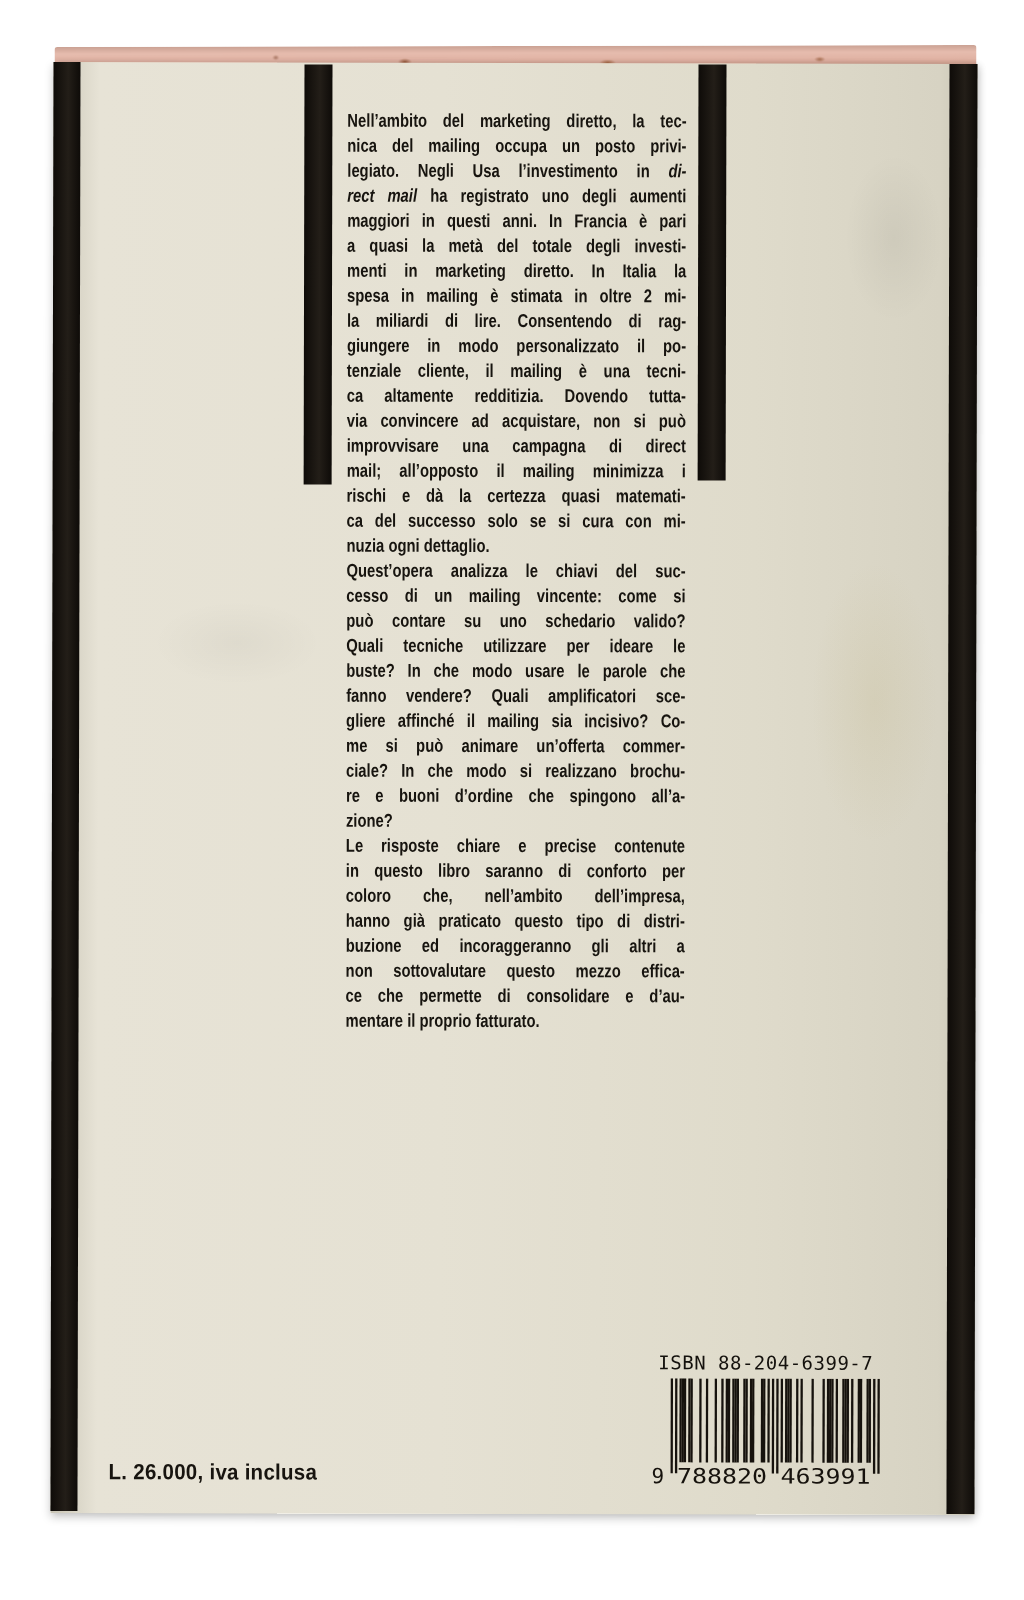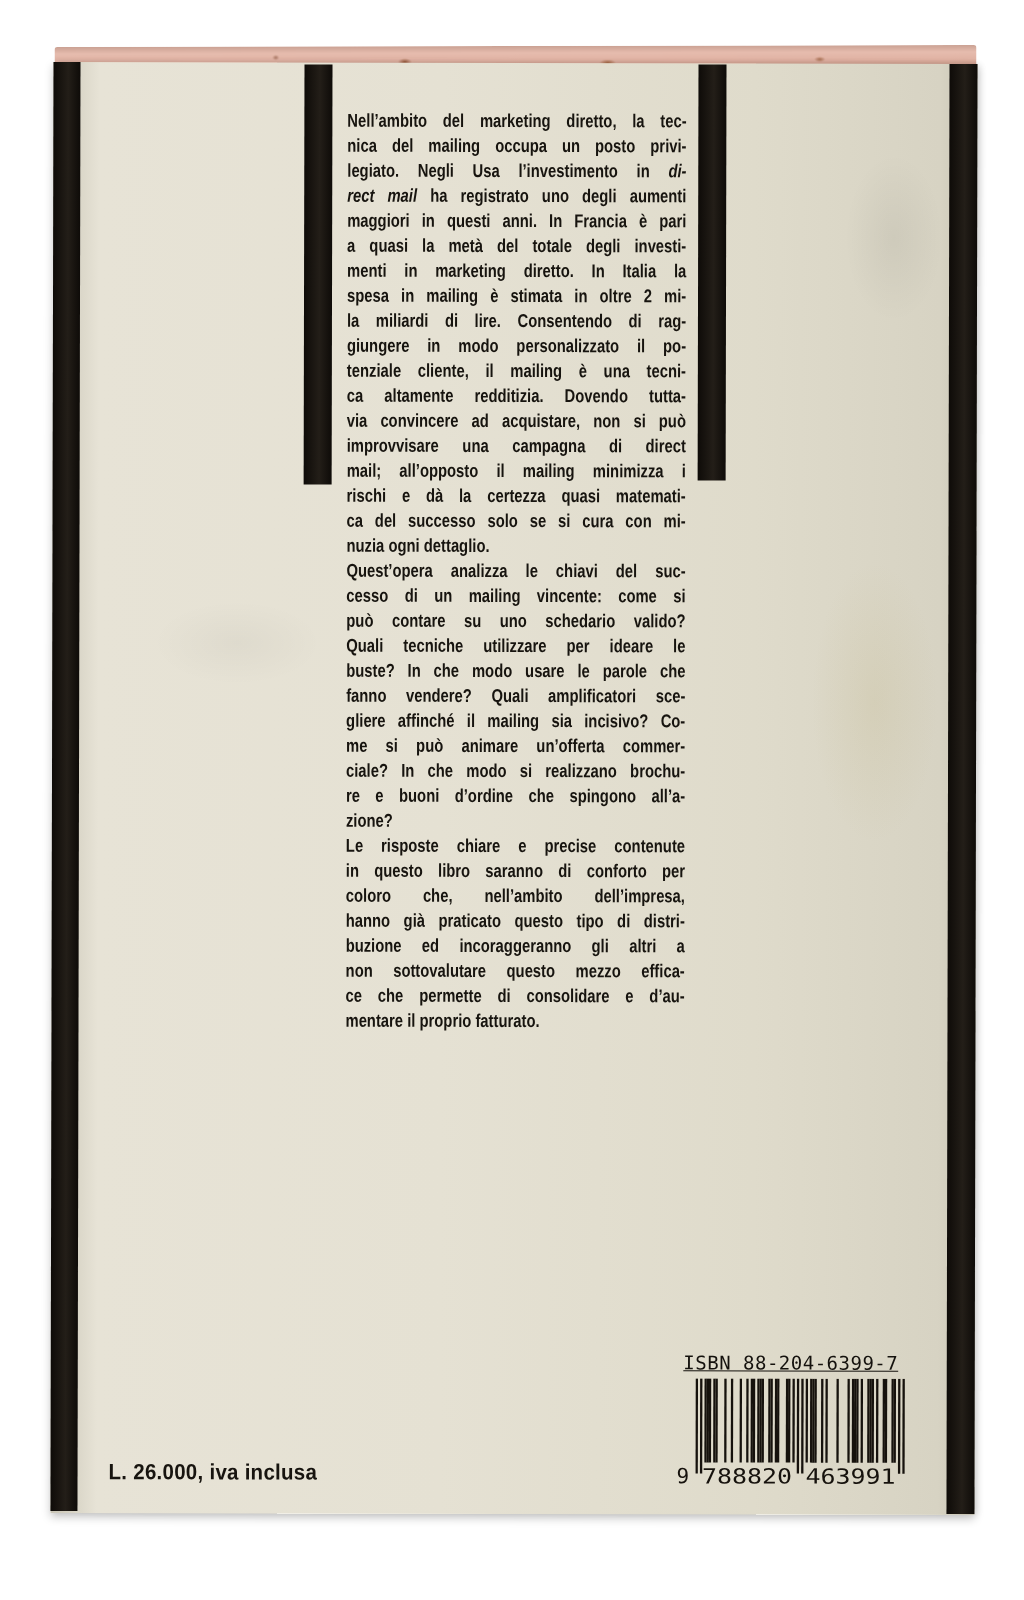"ISBN 88-204-6399-7" .barcode-block { left: 622px -> 597px; text-decoration: underline -> none }
